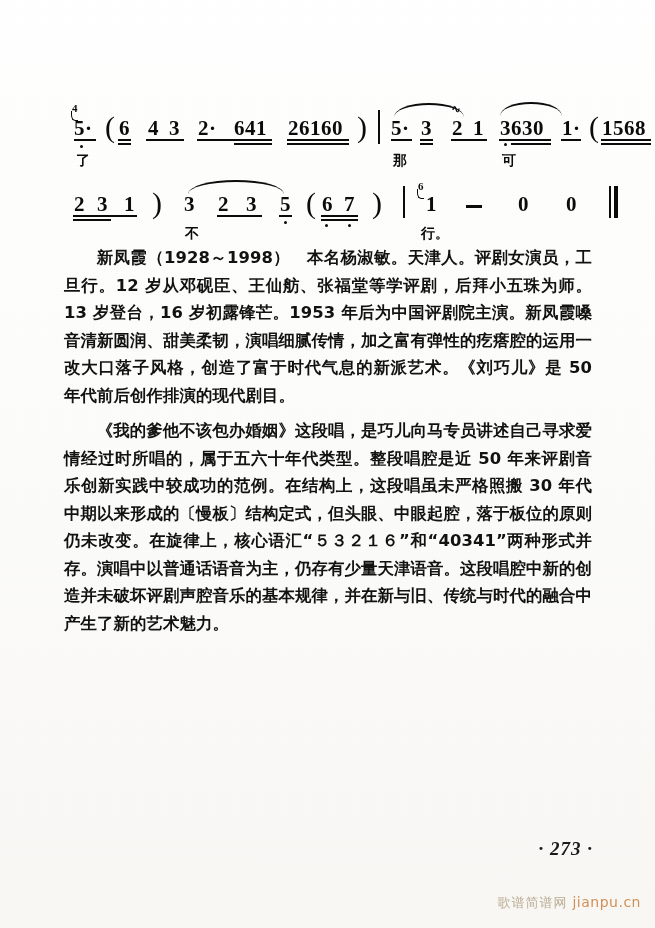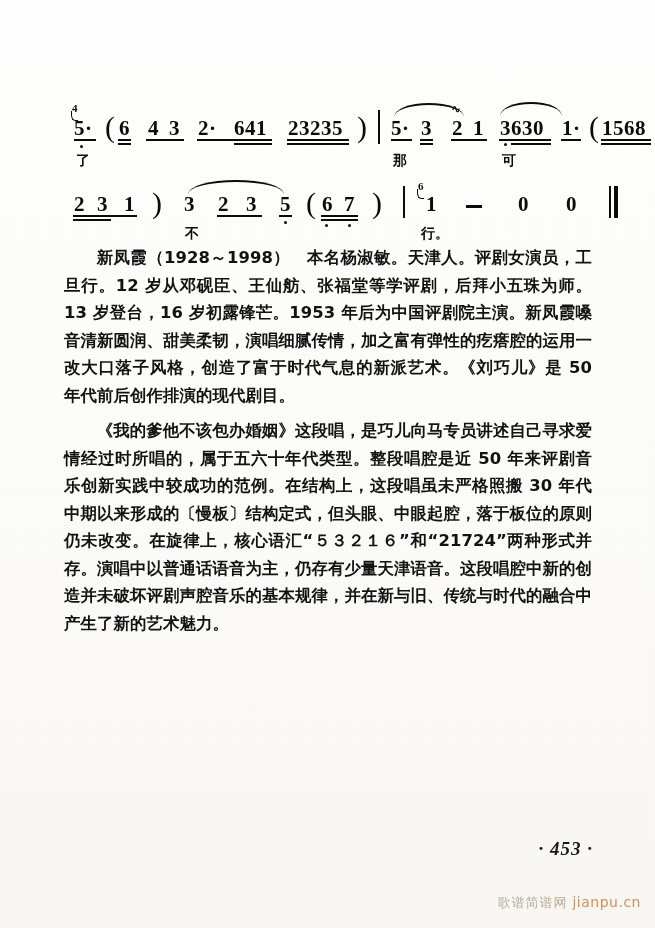"23235" span.note { text: 23235 -> 26160 }
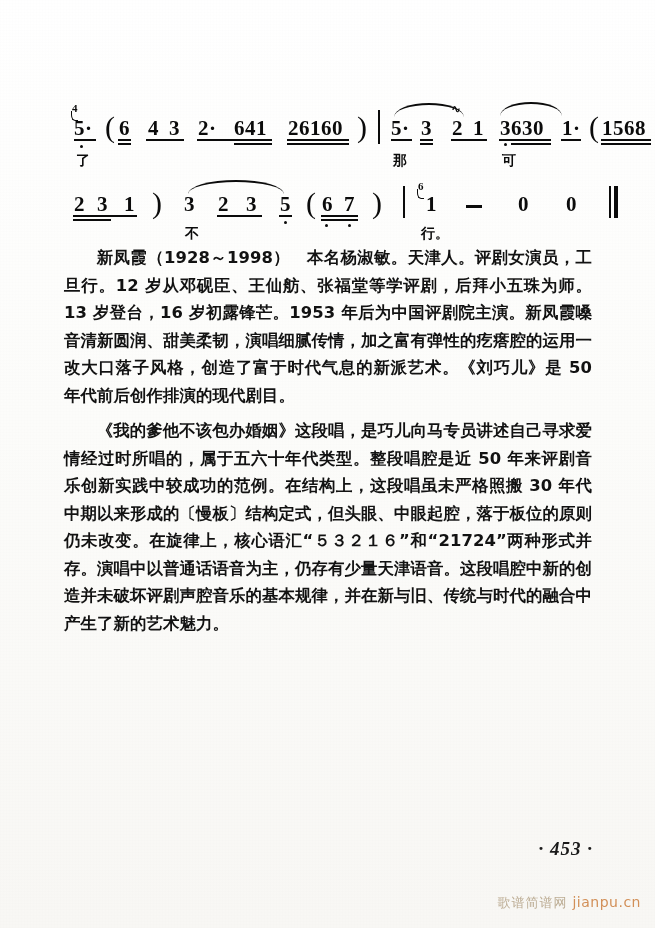"《我的爹他不该包办婚姻》这段唱，是巧儿向马专员讲述自己寻求爱情经过时所唱的，属于" p.para { text: 21724 -> 40341 }
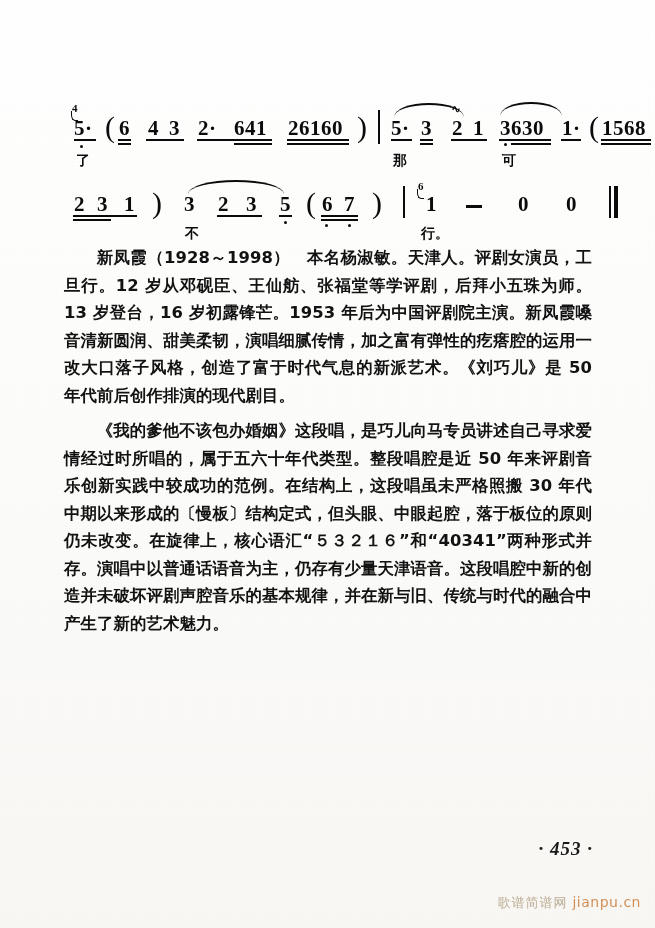"· 453 ·" div.page-number { text: 453 -> 273 }
